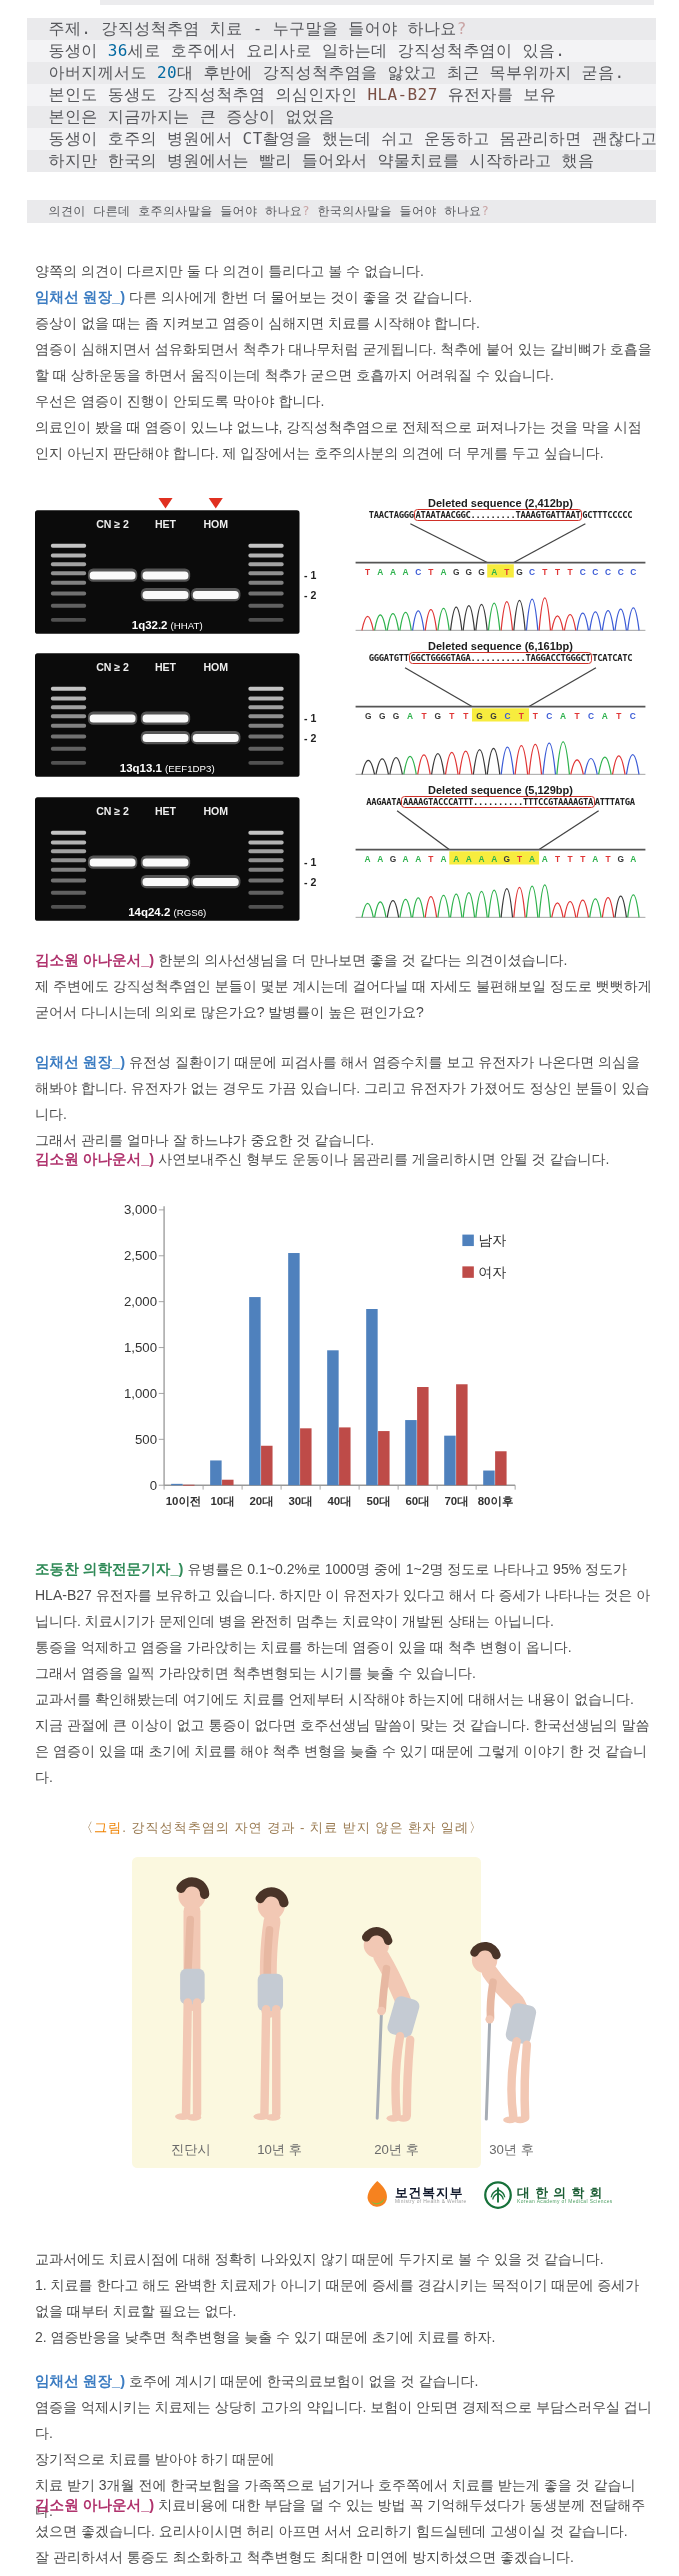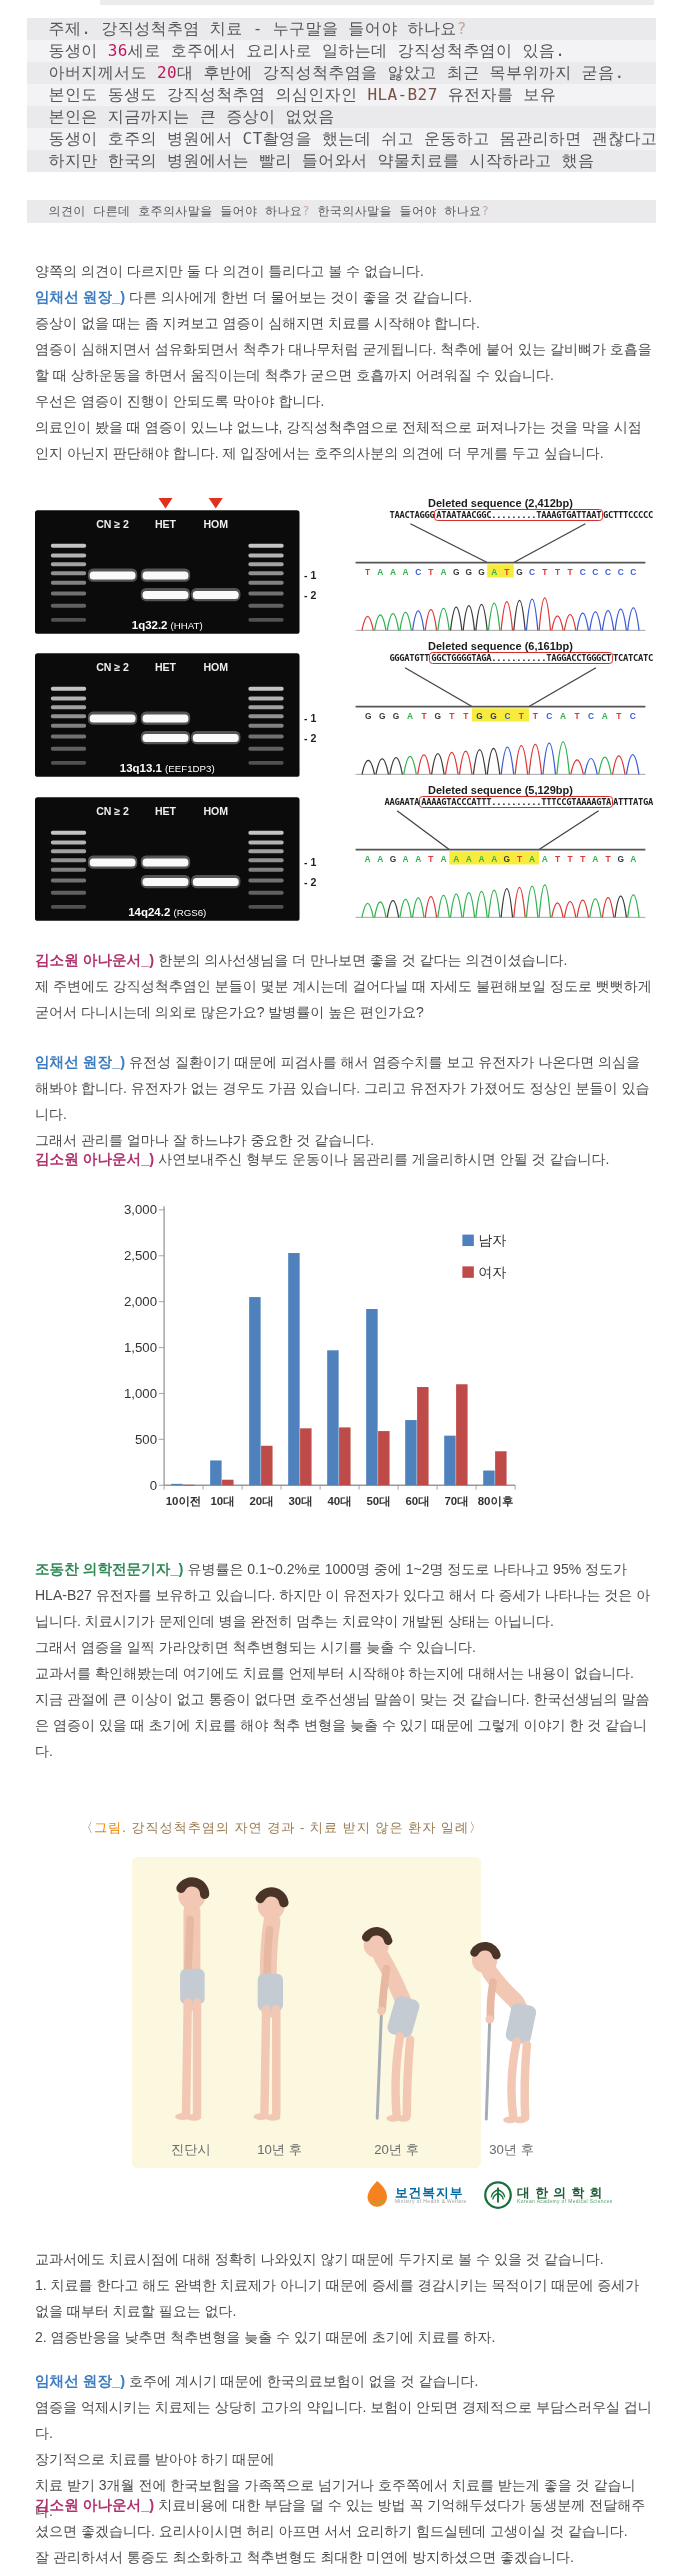"36" .num { color: #be185d -> #0369a1 }
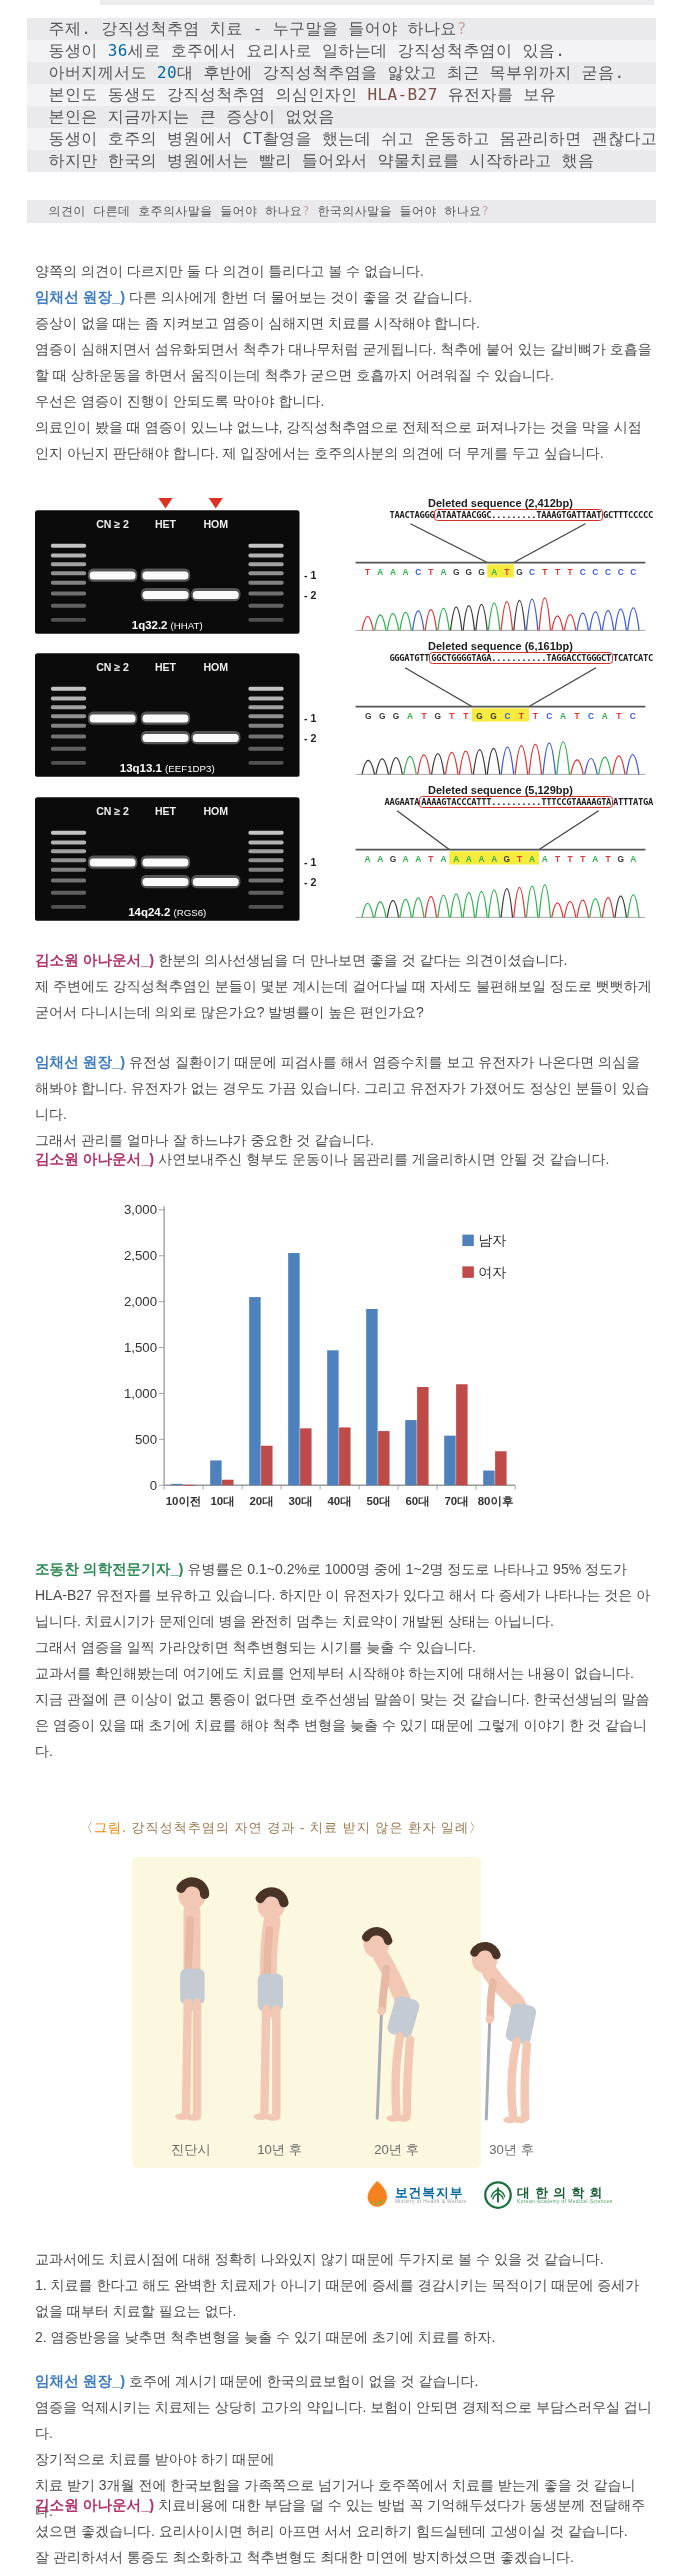"TAACTAGGG" .chromo-seq { text-align: right -> center }
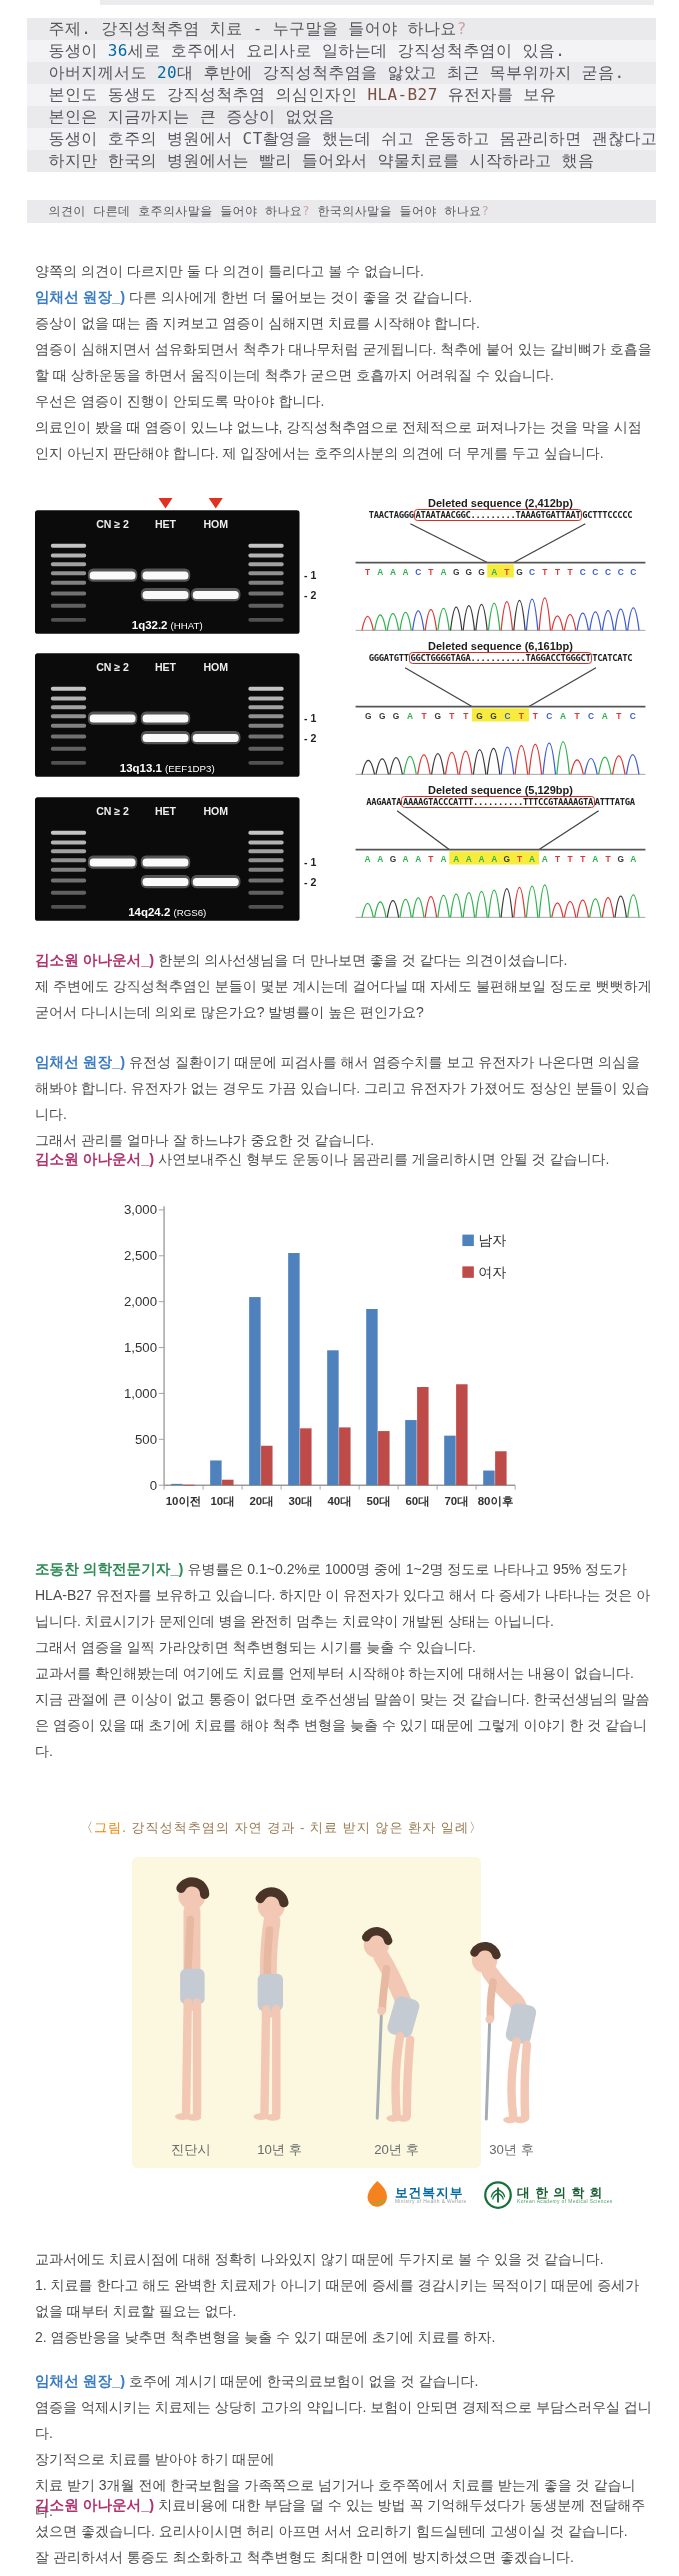"통증을 억제하고 염증을 가라앉히는 치료를" p { html: none -> <p>통증을 억제하고 염증을 가라앉히는 치료를 하는데 염증이 있을 때 척추 변형이 옵니다.</p> }
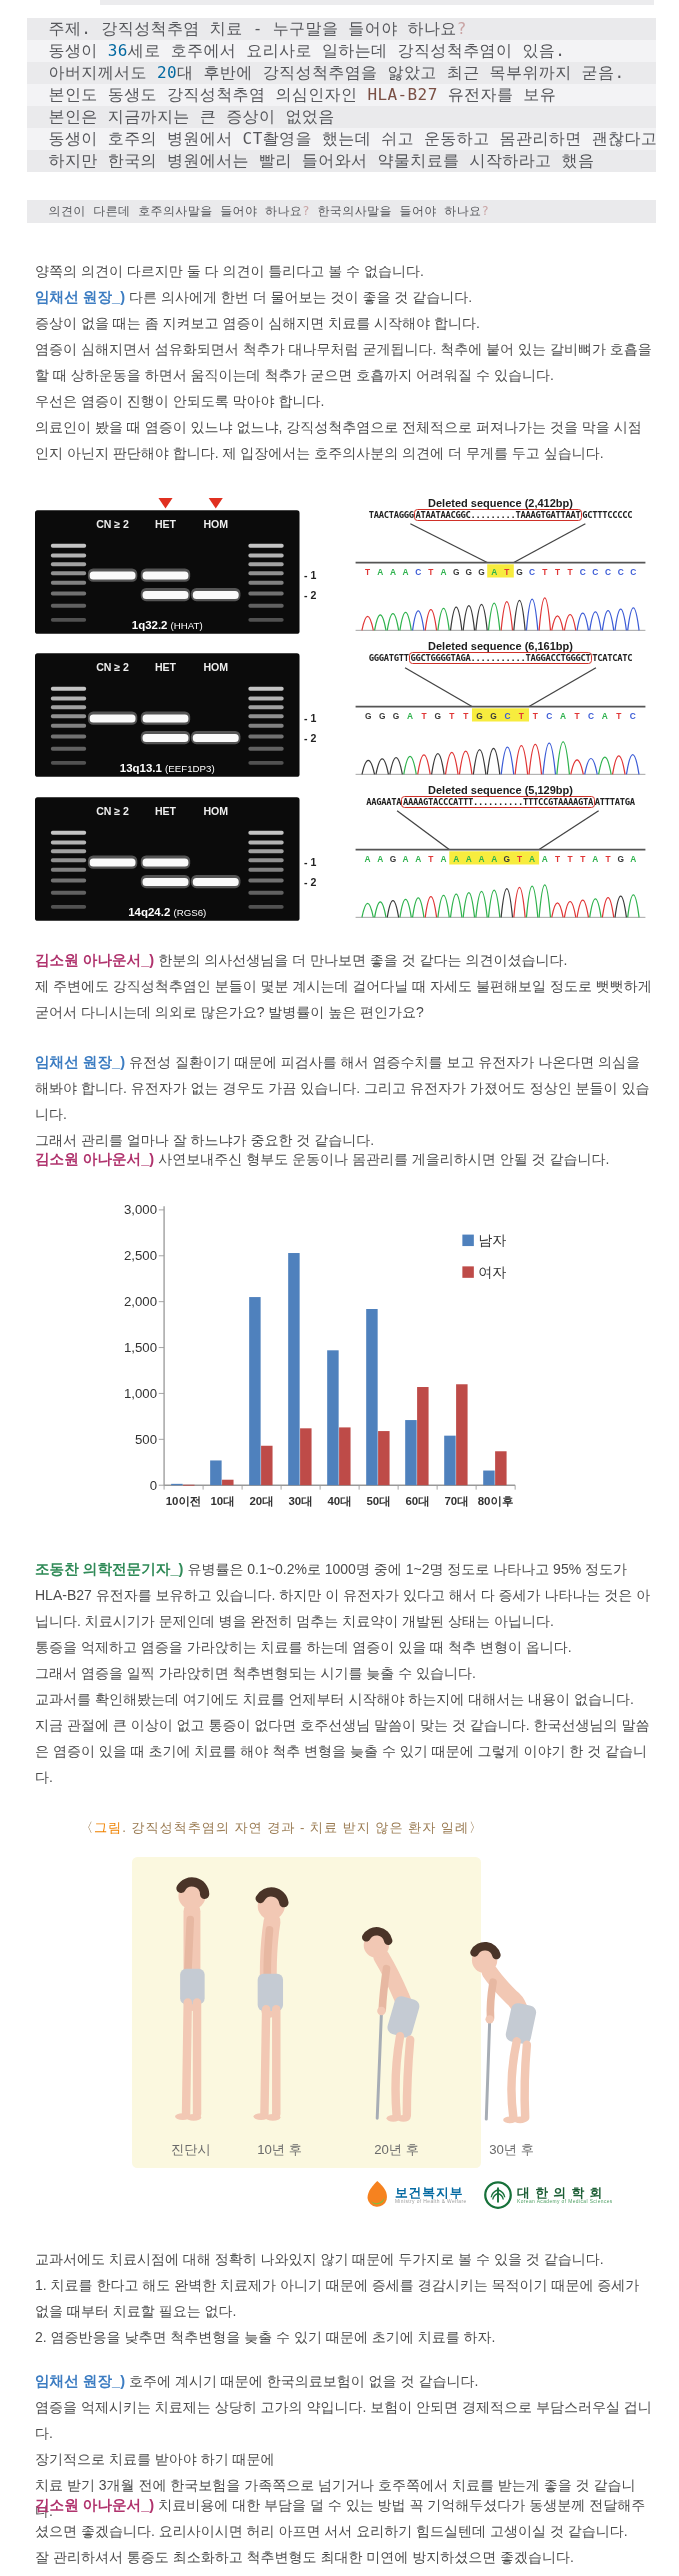"보건복지부" .logo-name { color: #0369a1 -> #0f172a }
